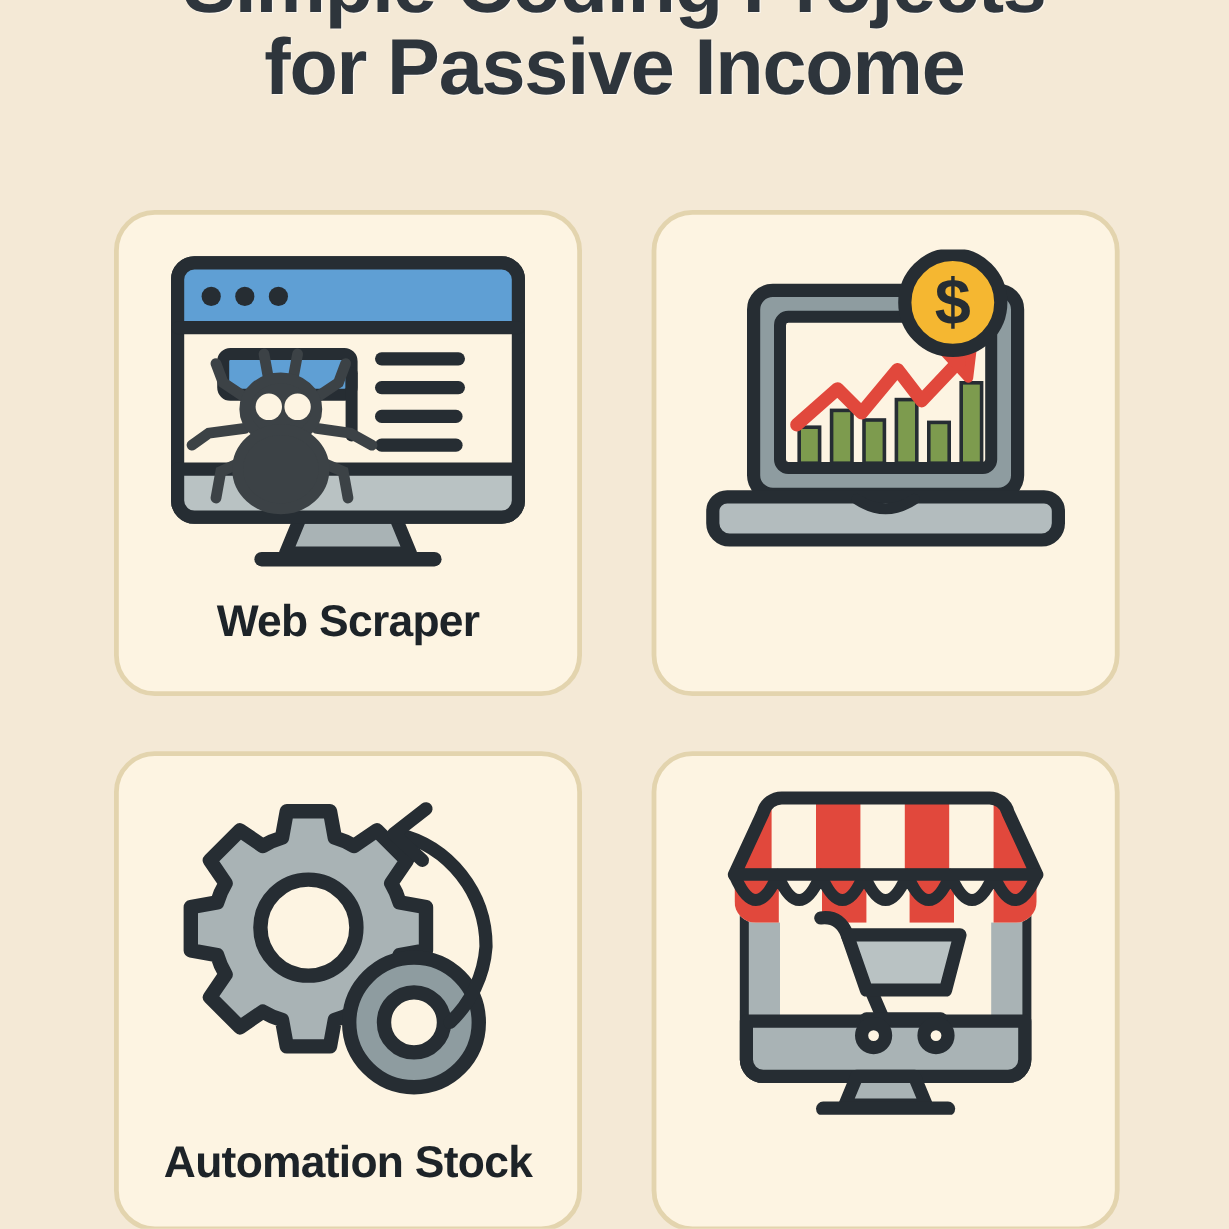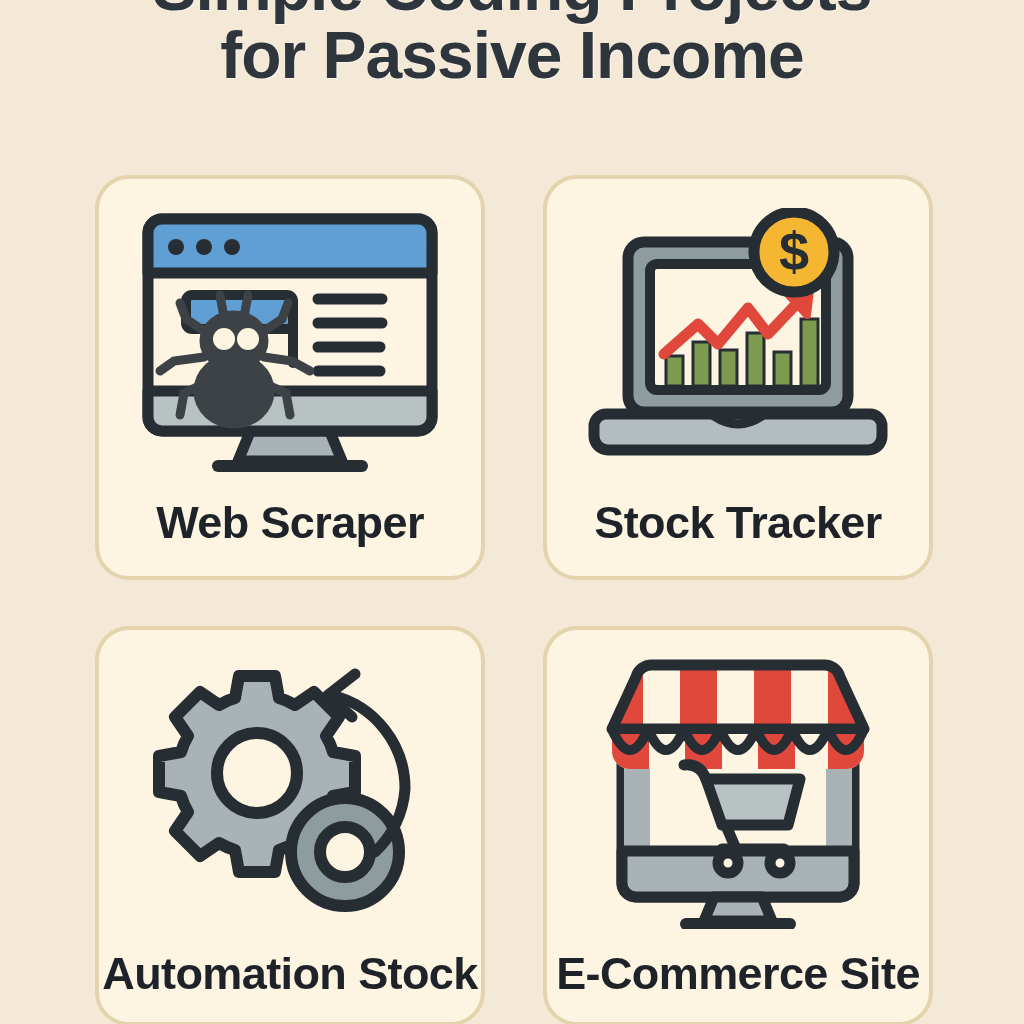"Web Scraper" .card-label { font-size: 45px -> 37px }
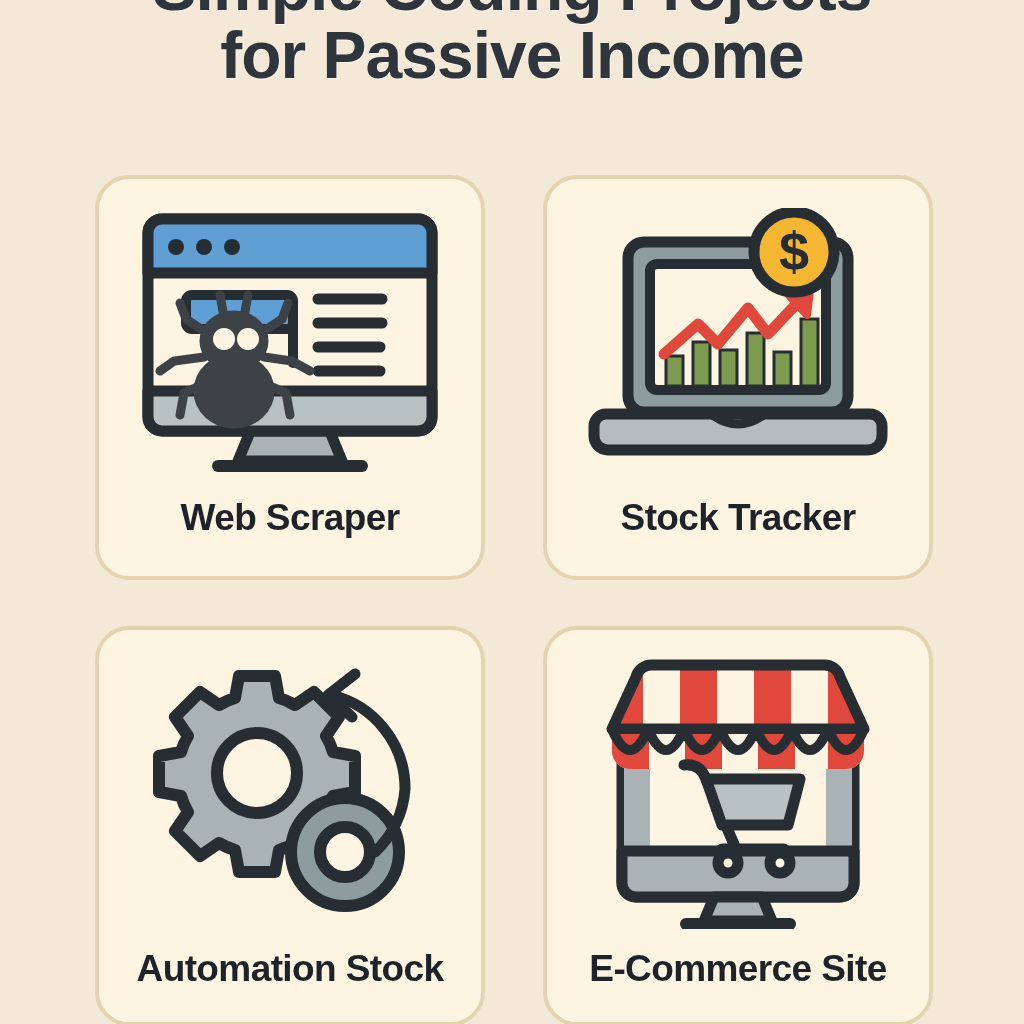"Stock Tracker" div.card-label { html: <div>Stock Tracker</div> -> none }
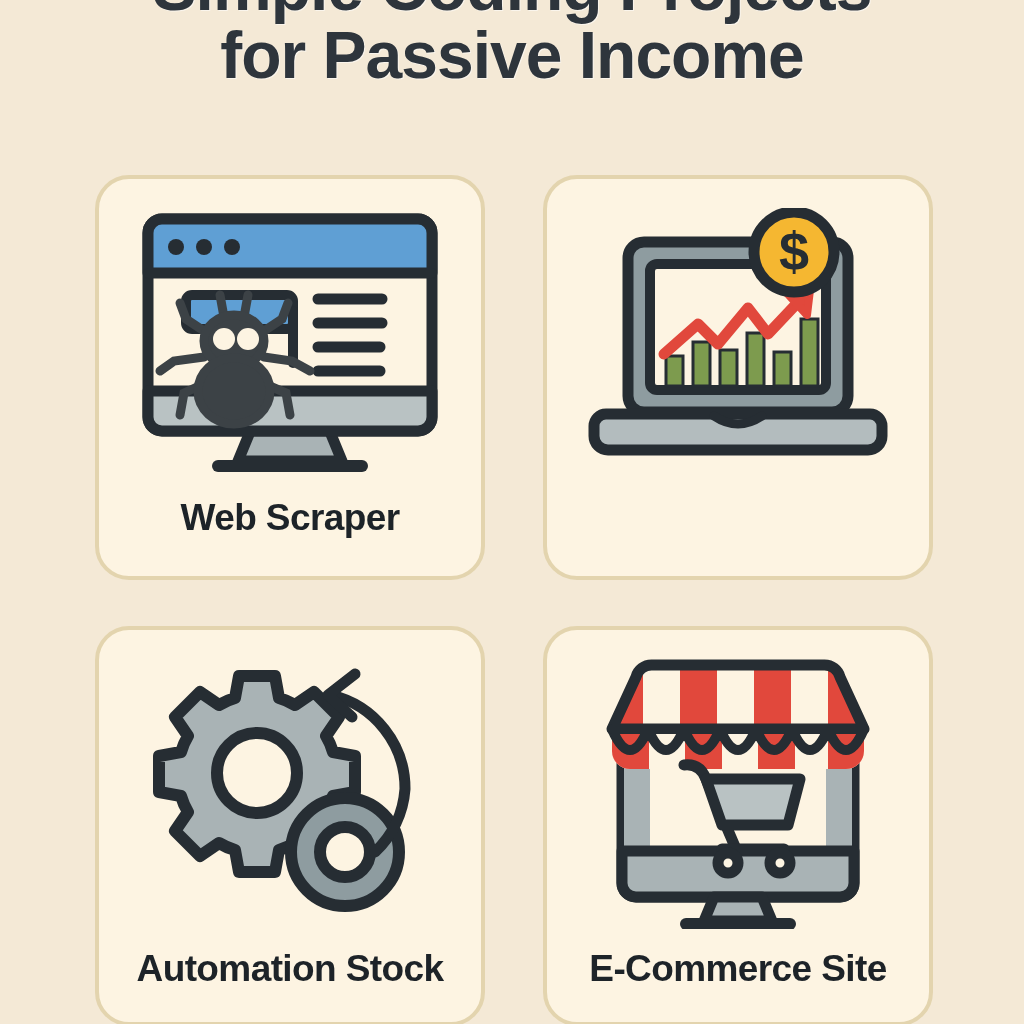"E-Commerce Site" div.card-label { html: <div>E-Commerce Site</div> -> none }
